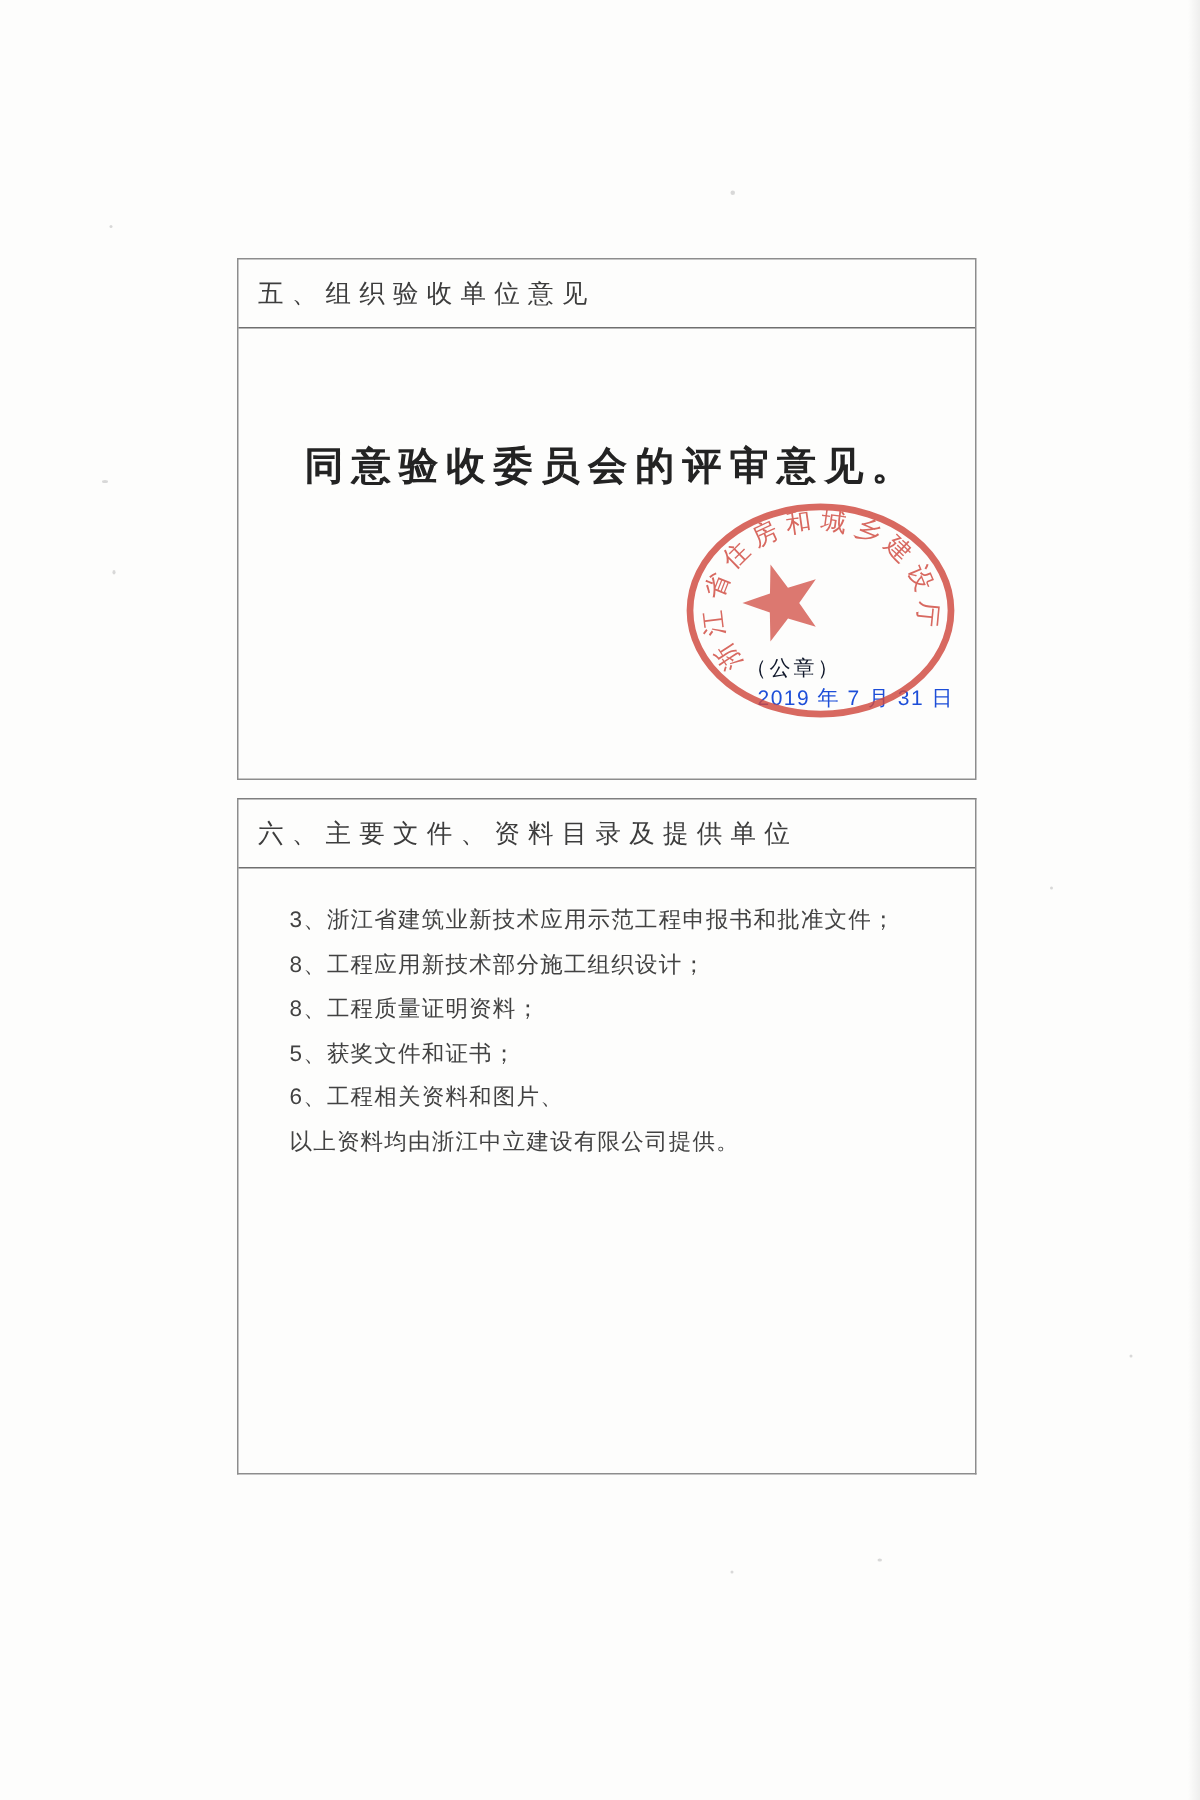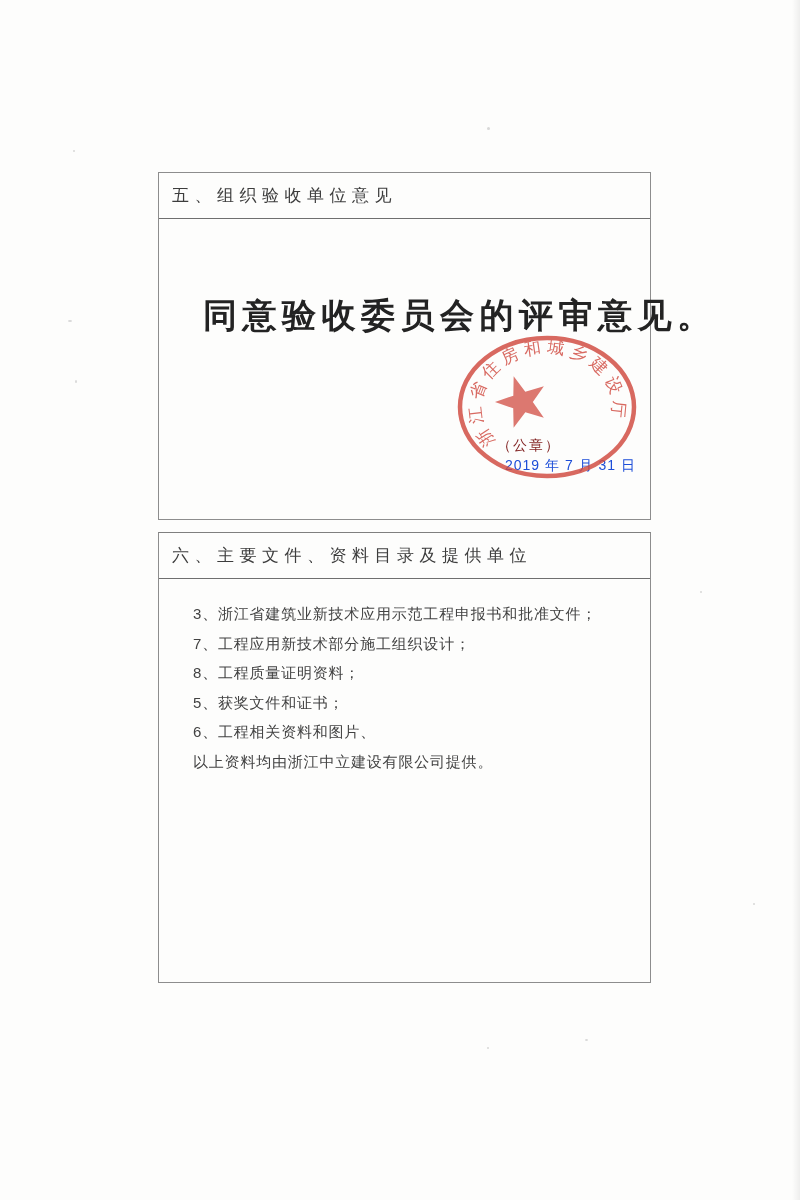"同意验收委员会的评审意见。" .opinion { font-size: 34px -> 26px }
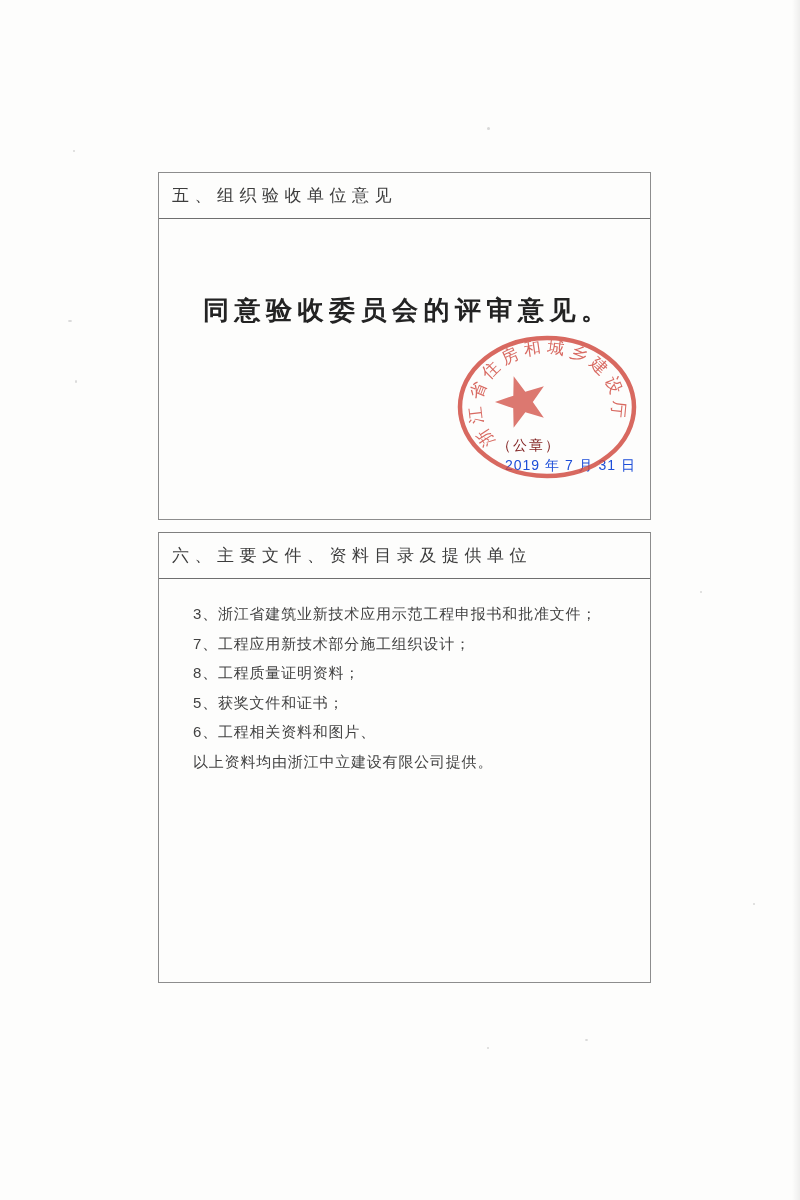"（公章）" .seal-label { color: #7f1d1d -> #0f172a }
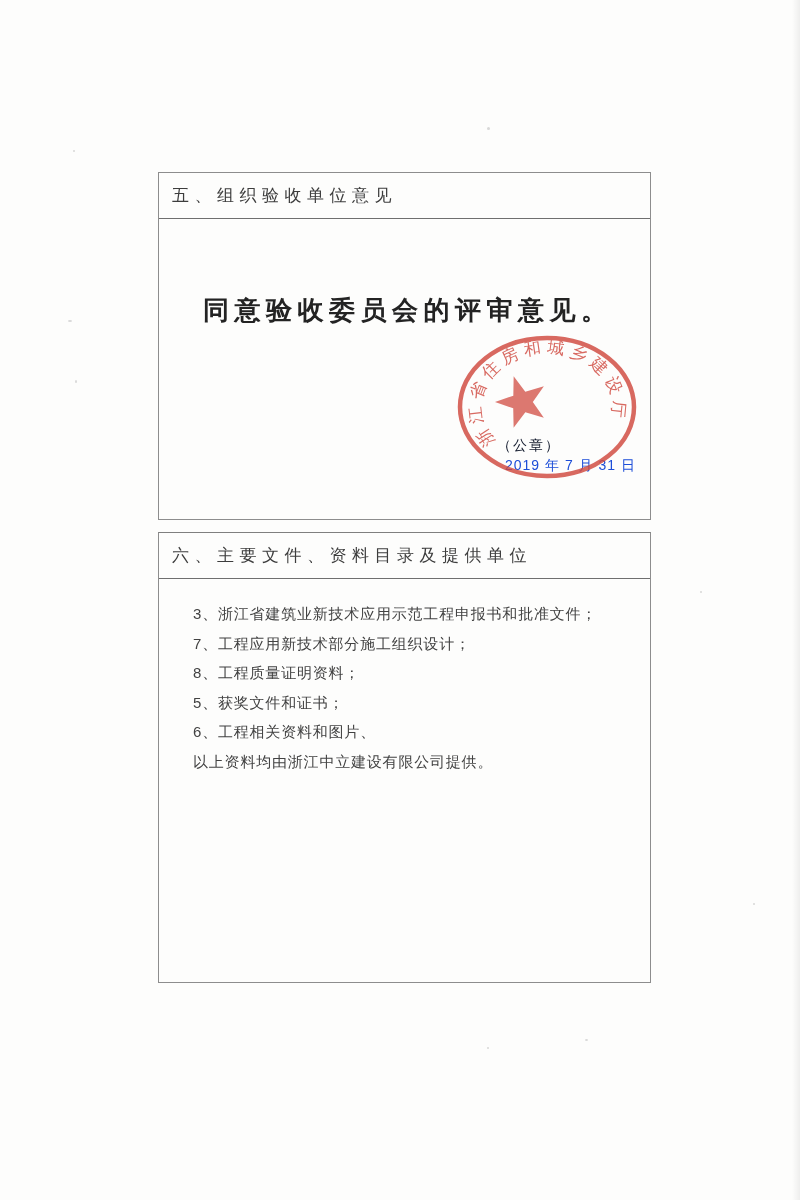"7、工程应用新技术部分施工组织设计；" div.doc-line { text: 7 -> 8 }
